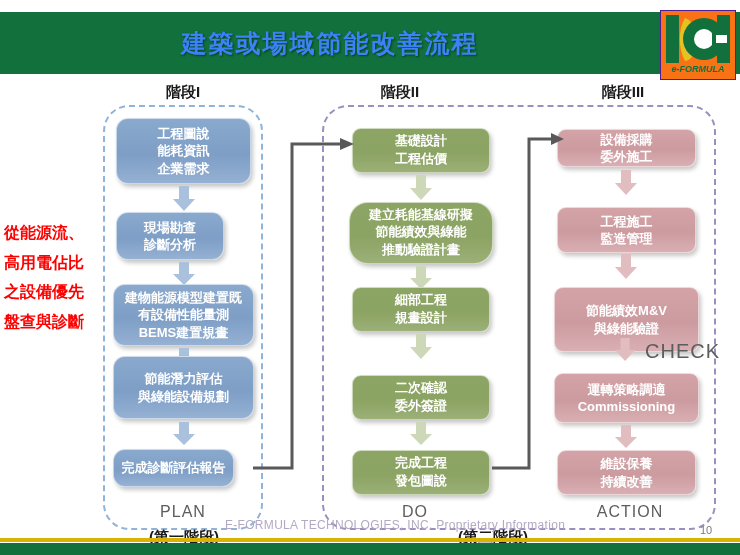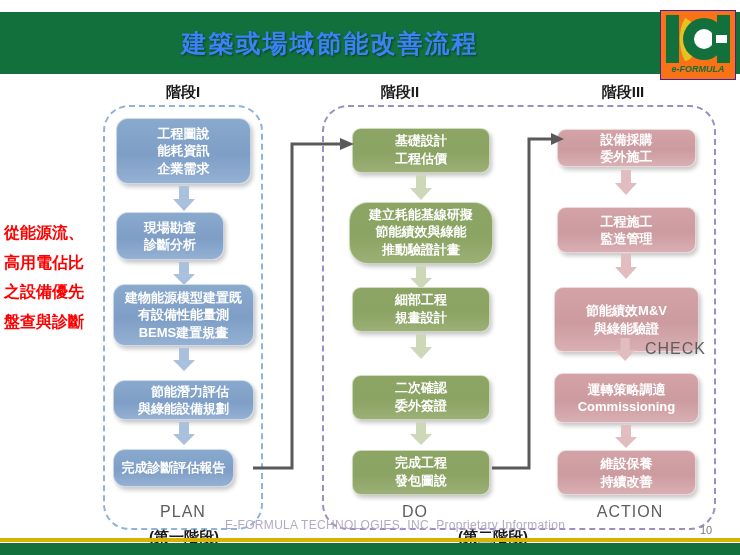"CHECK" #check-label { font-size: 16px -> 20px }
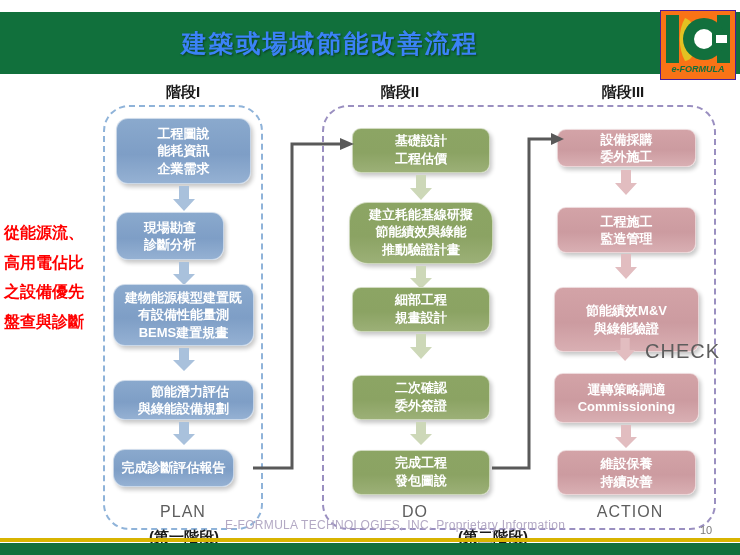"節能潛力評估" div.box { height: 40px -> 63px; text-align: right -> none; top: 380px -> 356px }
